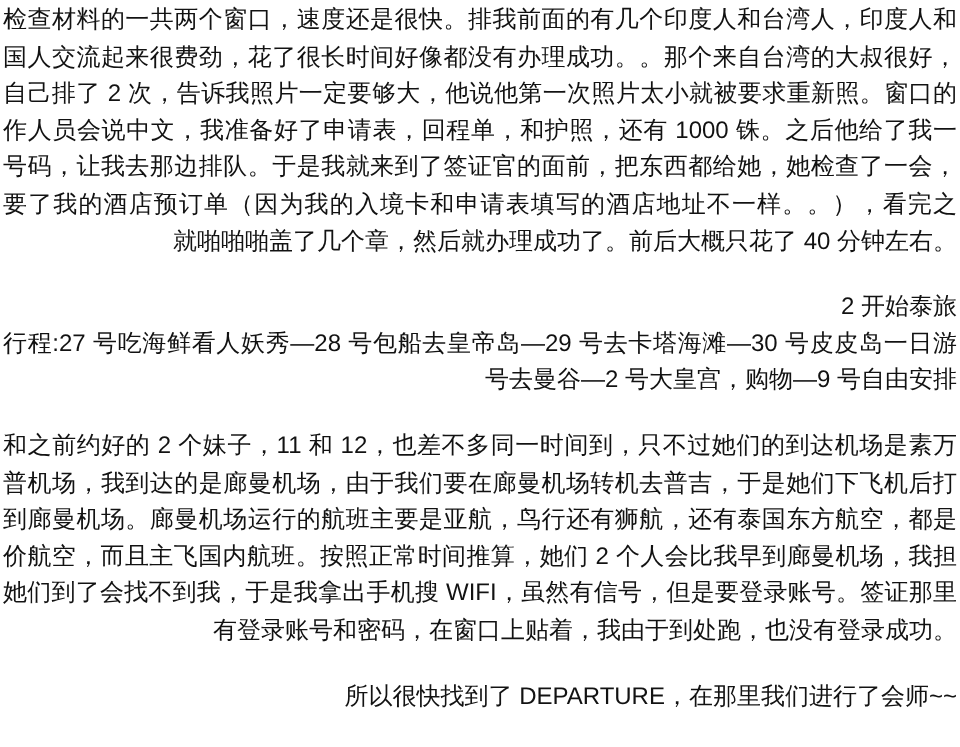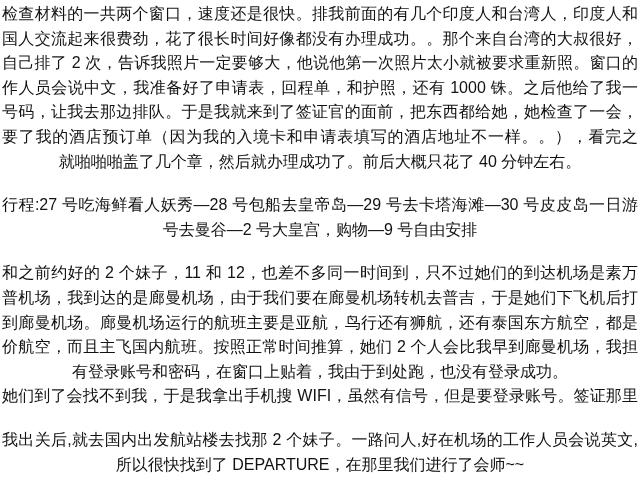"就啪啪啪盖了几个章，然后就办理成功了。前后大概只花了 40 分钟左右。" .line { text-align: center -> right }
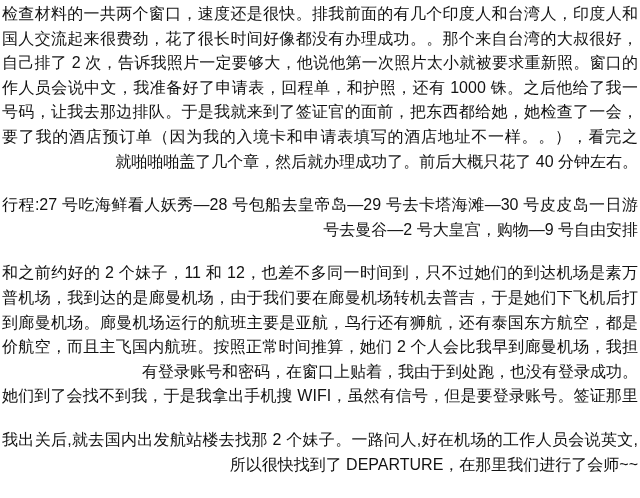"2 开始泰旅" div.block { html: none -> <div> <div>2 开始泰旅</div> </div> }
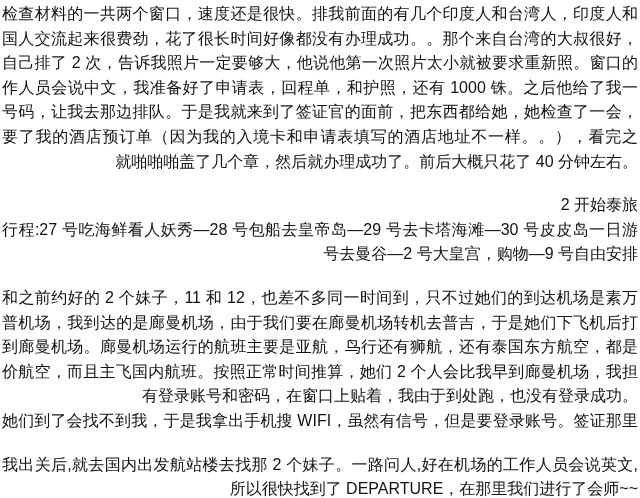"有登录账号和密码，在窗口上贴着，我由于到处跑，也没有登录成功。" div.line { order: before "她们到了会找不到我，于是我拿出手机搜" -> after "她们到了会找不到我，于是我拿出手机搜" }
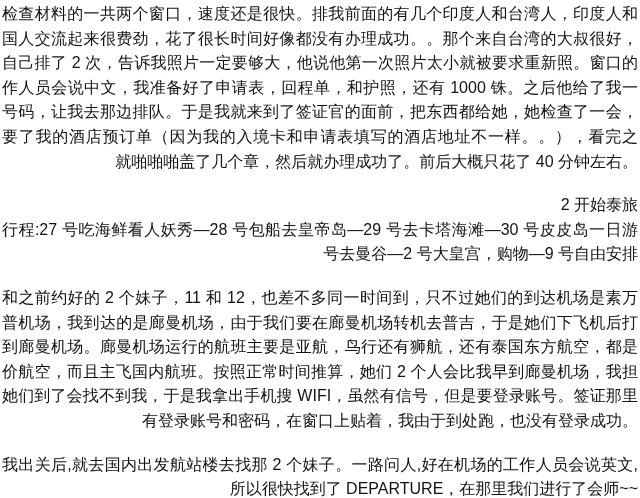"我出关后,就去国内出发航站楼去找那 2" div.line { html: <div>我出关后,就去国内出发航站楼去找那 2 个妹子。一路问人,好在机场的工作人员会说英文,</div> -> none }
